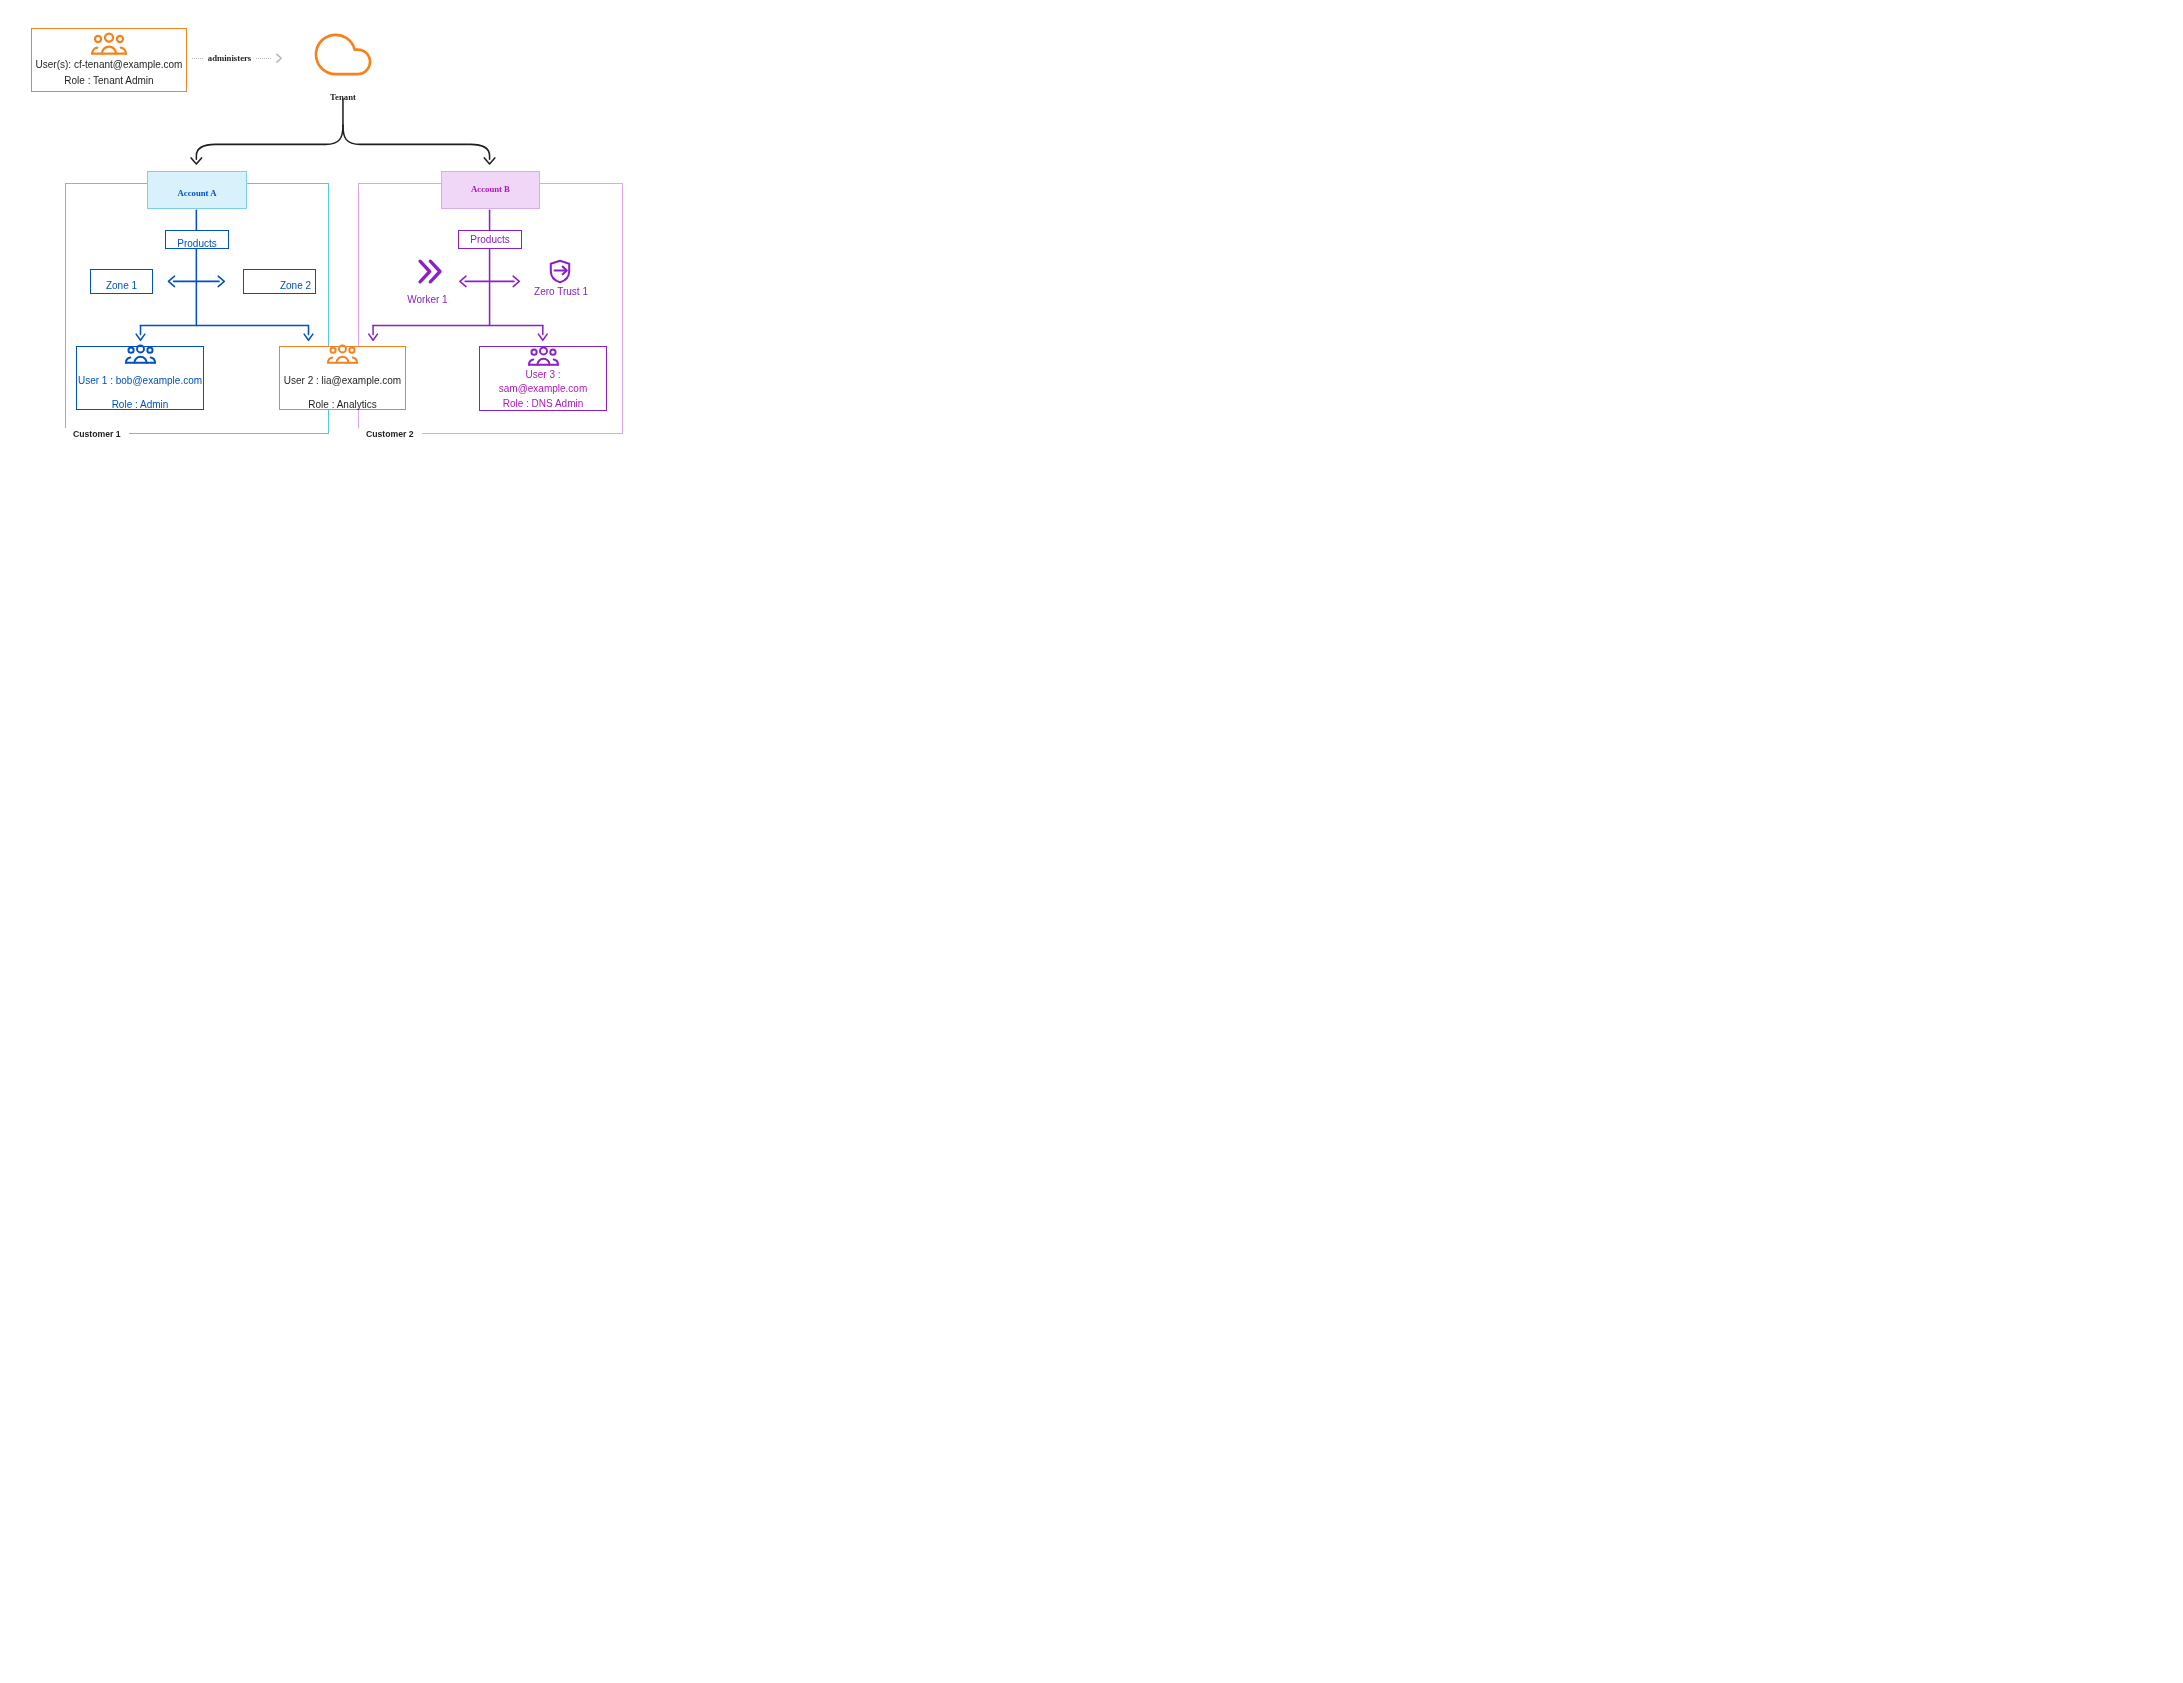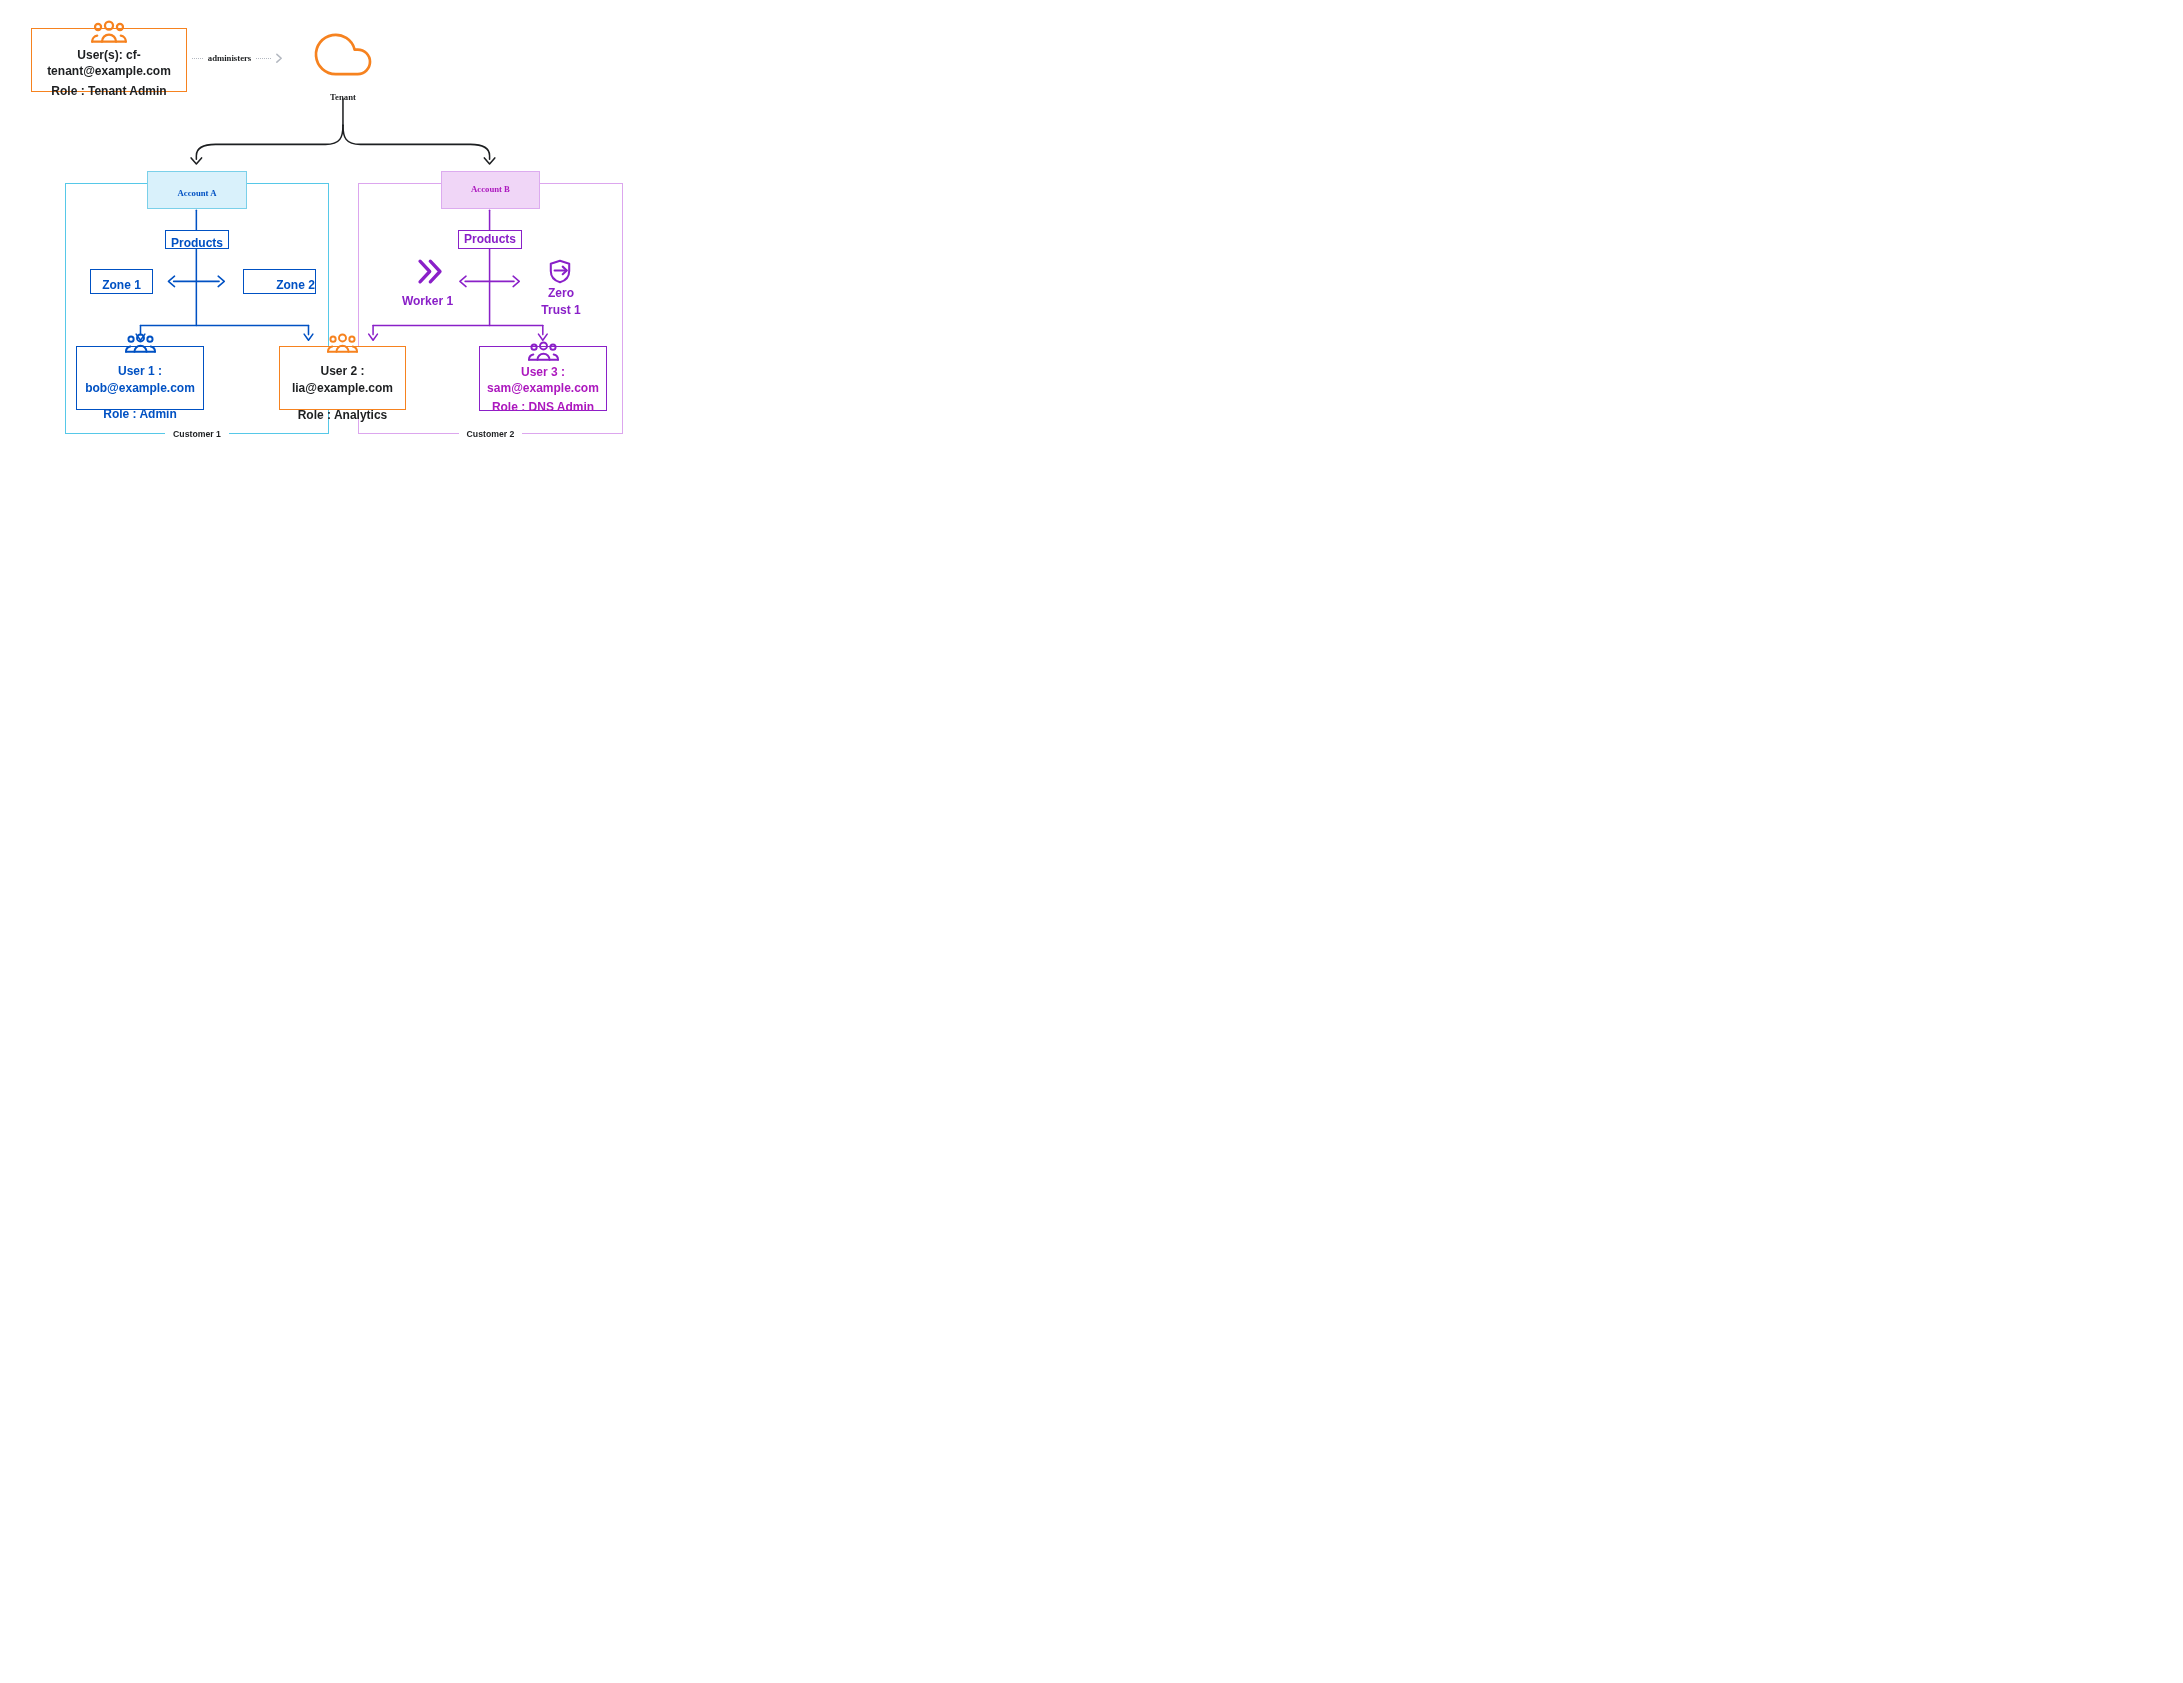"User(s): cf-tenant@example.com" .lbl17 { font-size: 12px -> 10px; font-weight: 700 -> 400 }
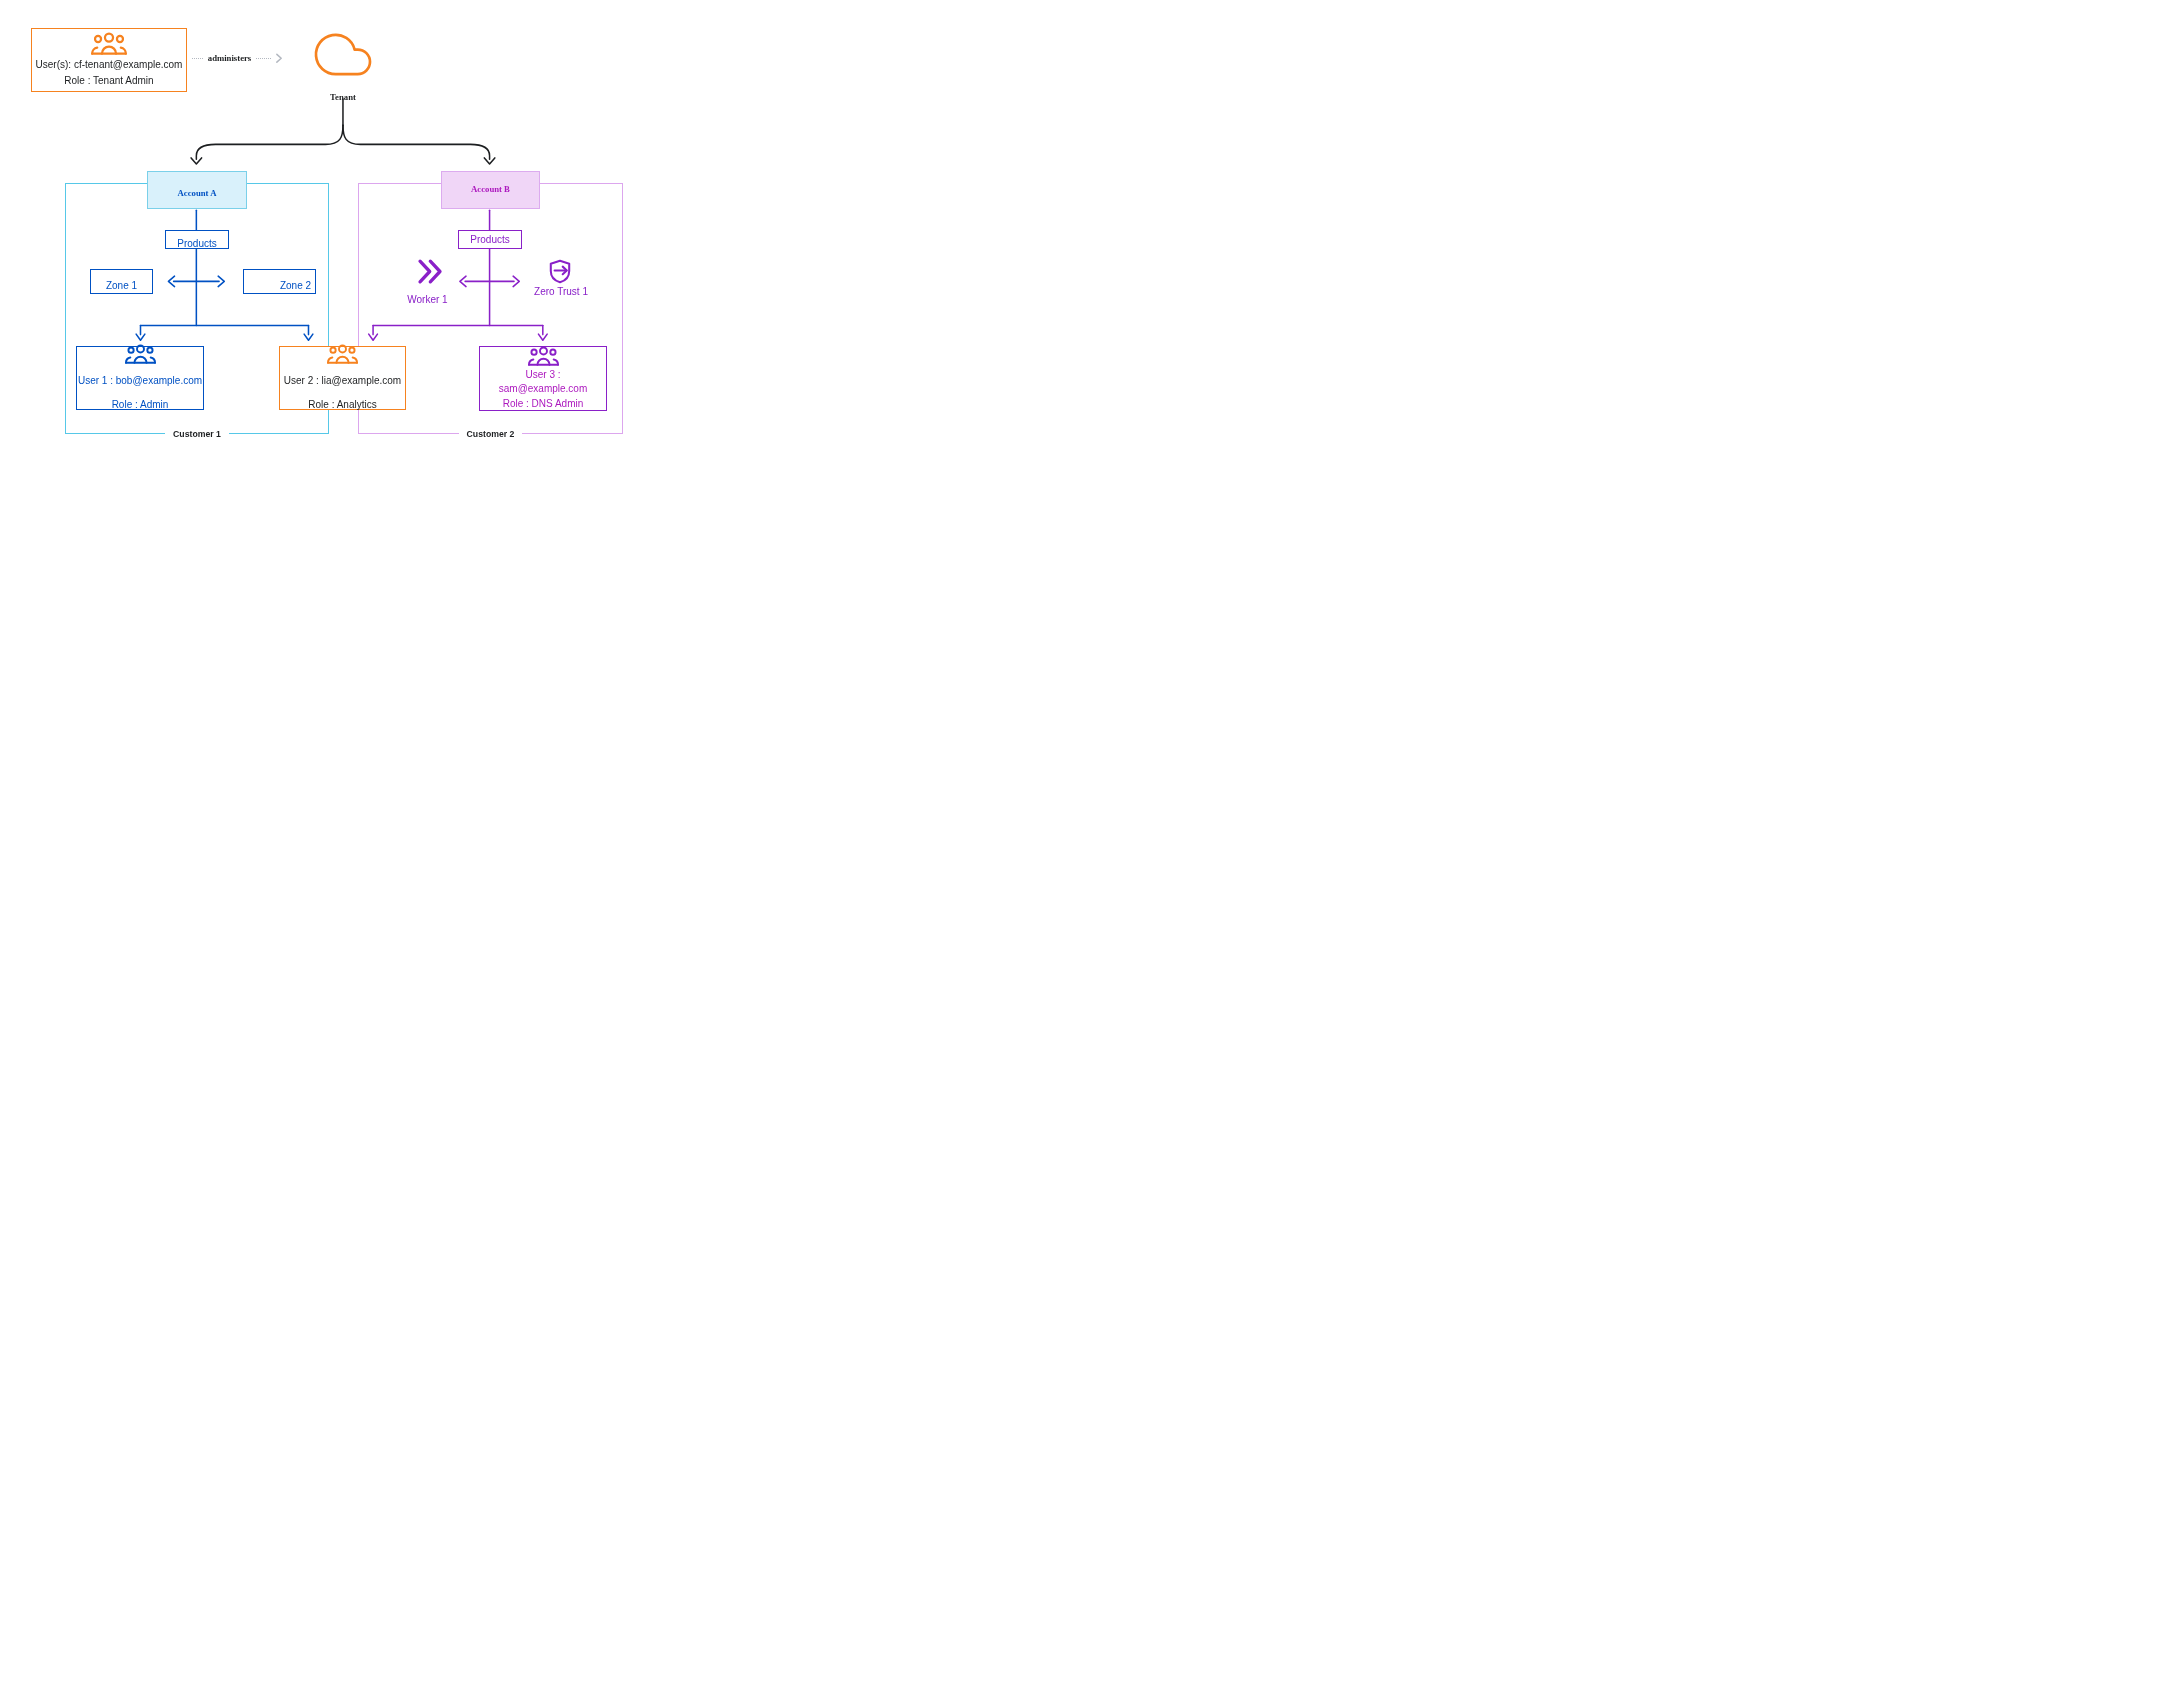"Customer 1" .caption-wrap { justify-content: center -> none }
